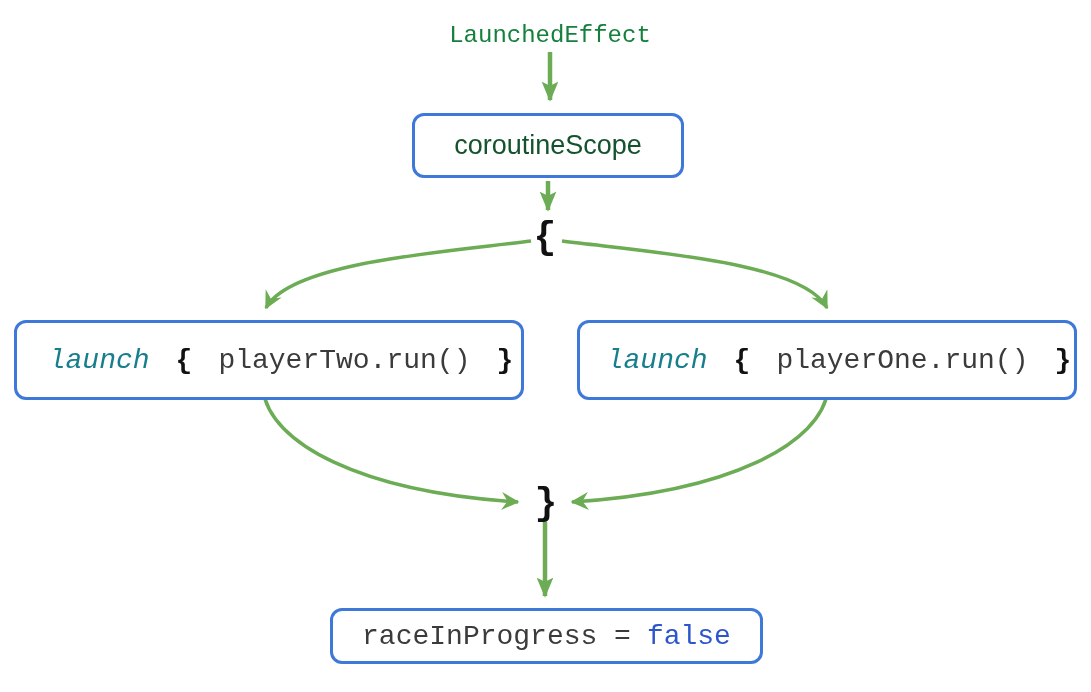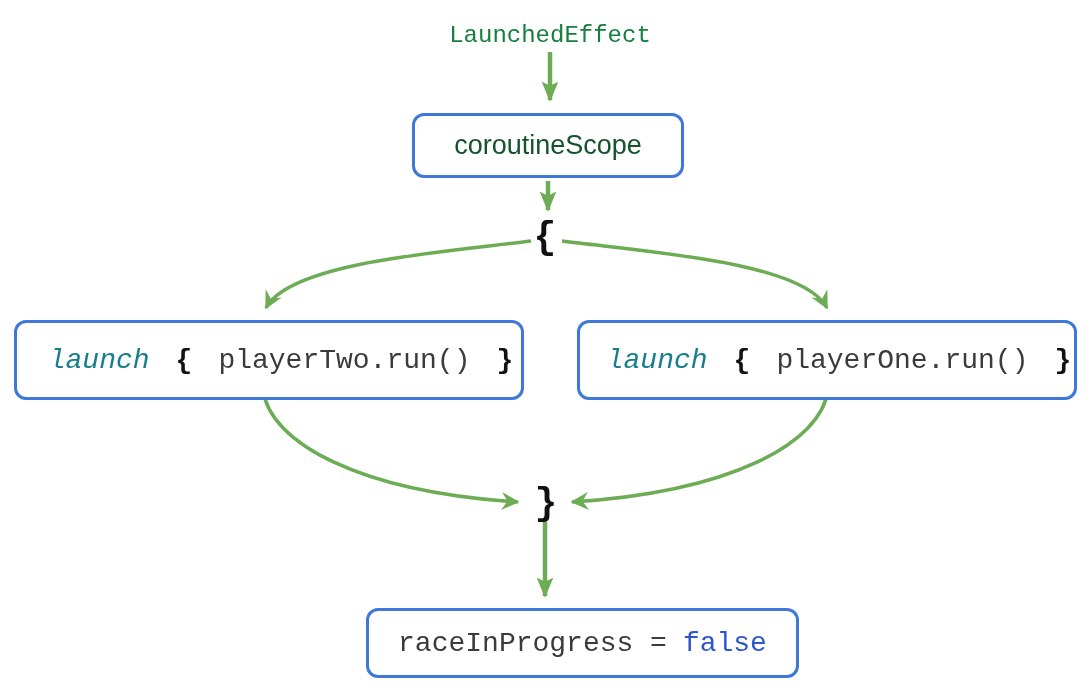"raceInProgress =" .result-node { height: 70px -> 56px; margin-left: 36px -> none }
